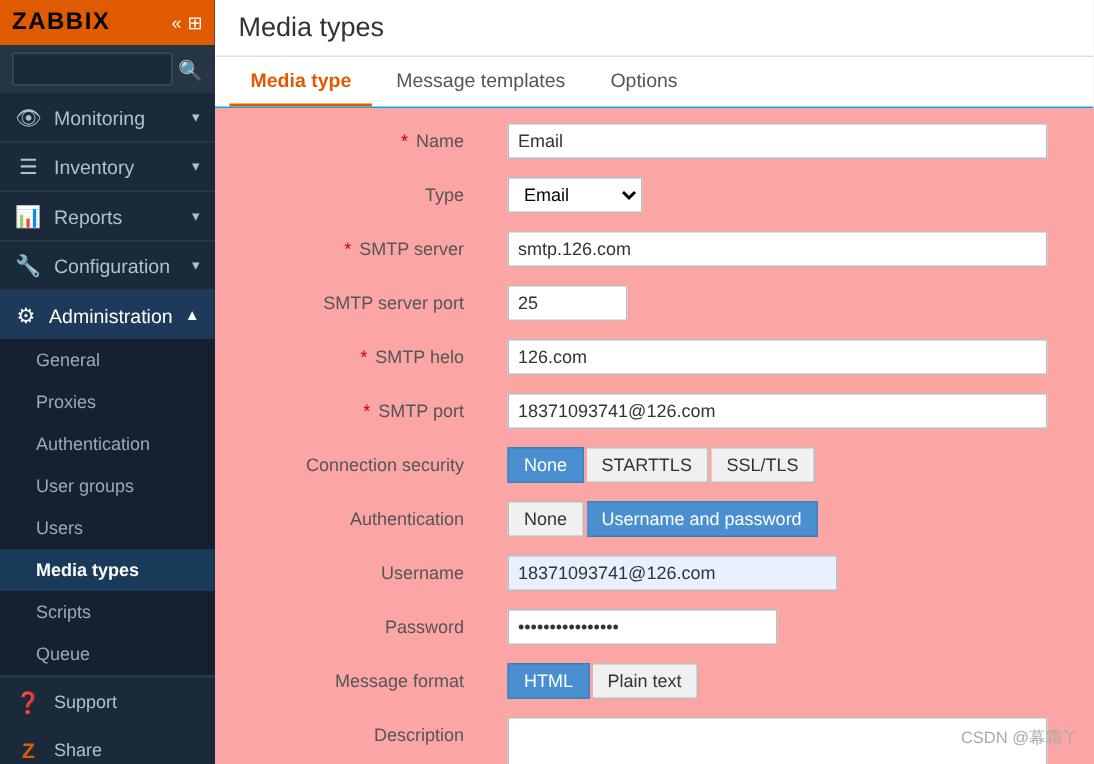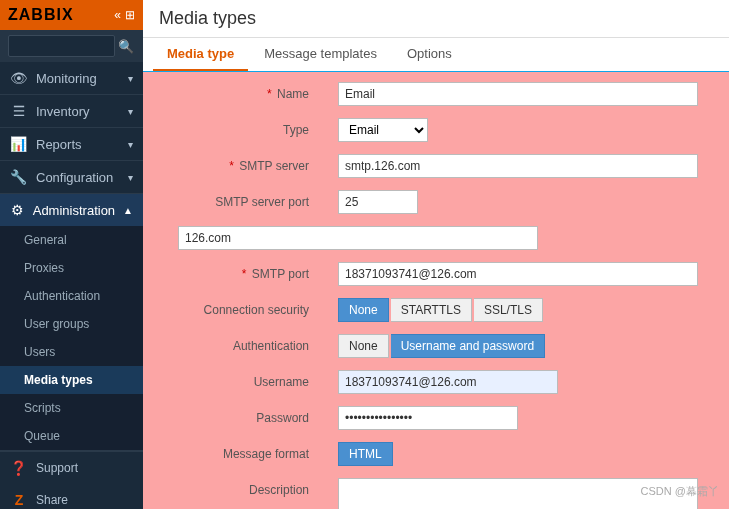"* SMTP helo" div.form-label { html: none -> <div> <span>*</span> <span>SMTP helo</span> </div> }
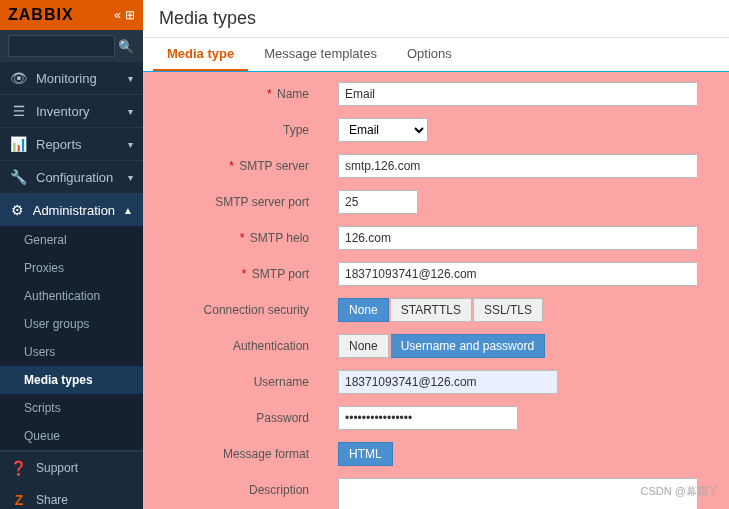"Plain text" button.btn { html: none -> <button>Plain text</button> }
